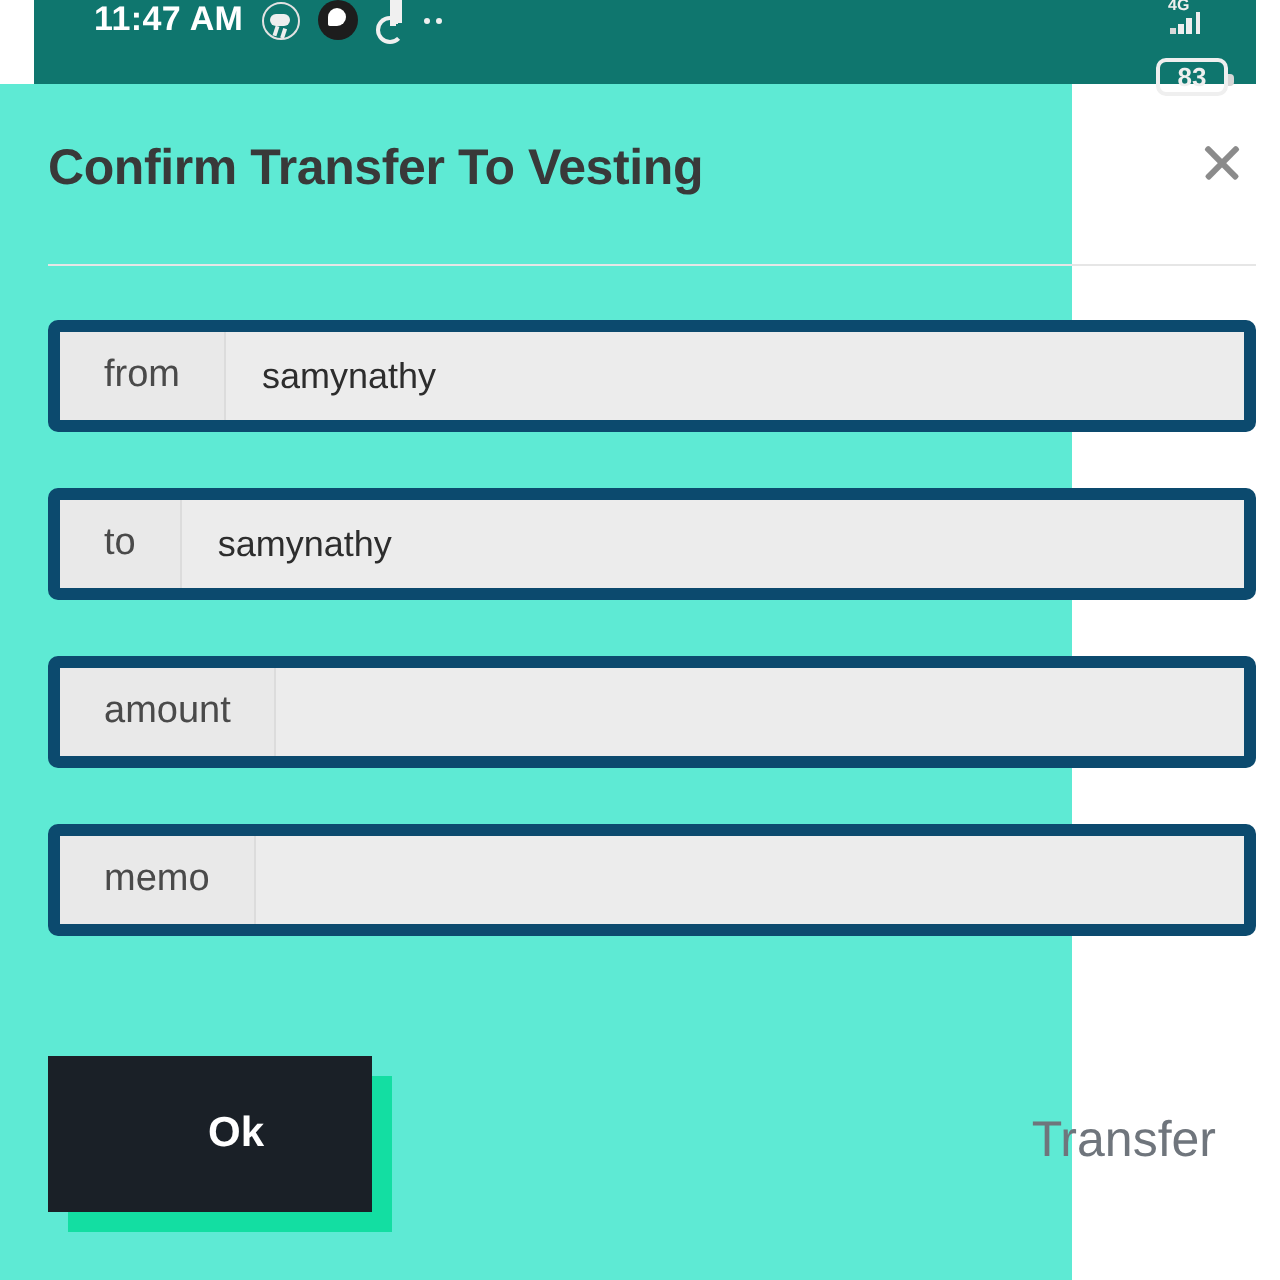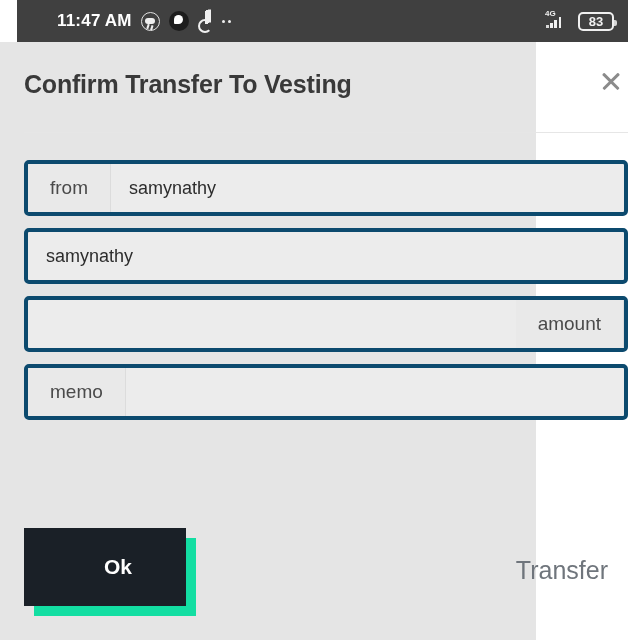"11:47 AM" .status-bar { align-items: center -> flex-start; background: #404040 -> #0f766e; padding: 0 14px 0 40px -> 0 14px 0 30px }
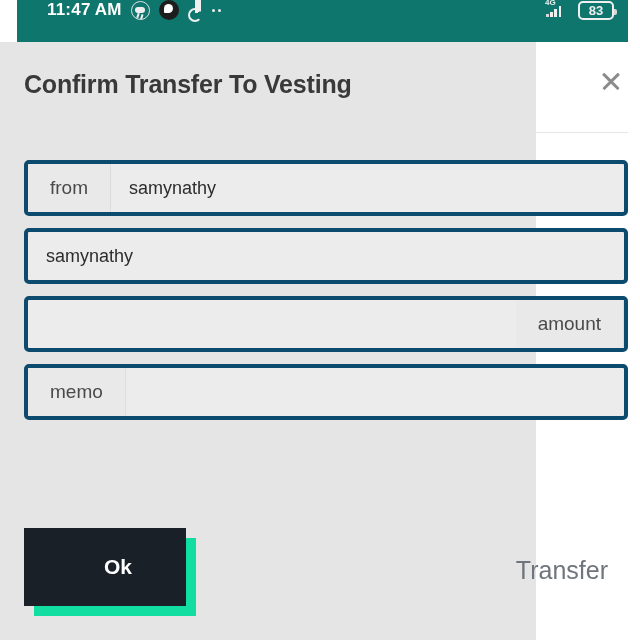"4G" .status-right { flex-direction: none -> column }
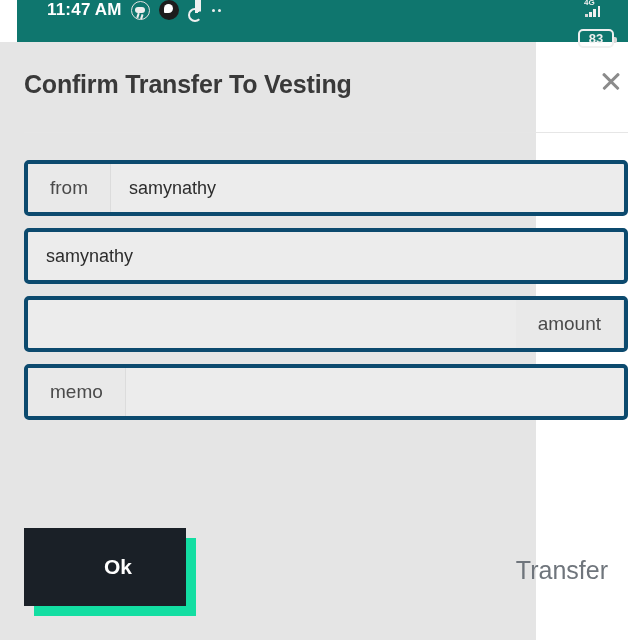"Confirm Transfer To Vesting" .dialog { background: #e5e5e5 -> #5eead4 }
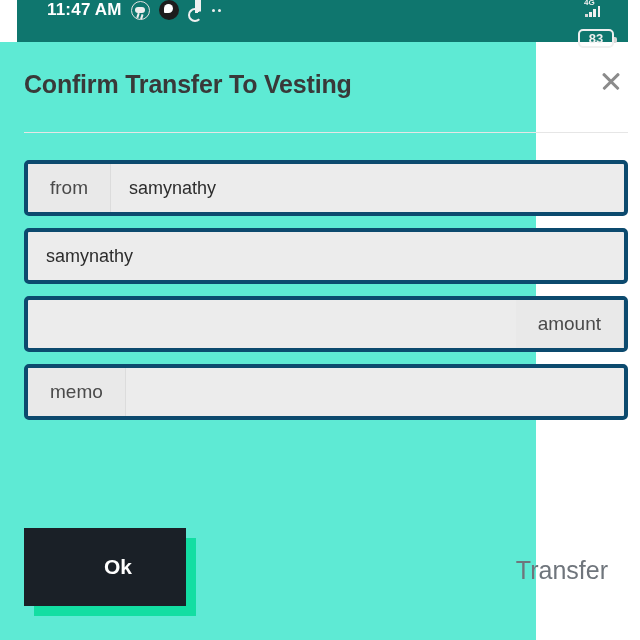"from" .row { border: 4px solid #0c4a6e -> 6px solid #0c4a6e; justify-content: flex-end -> none; margin-bottom: 12px -> 28px }
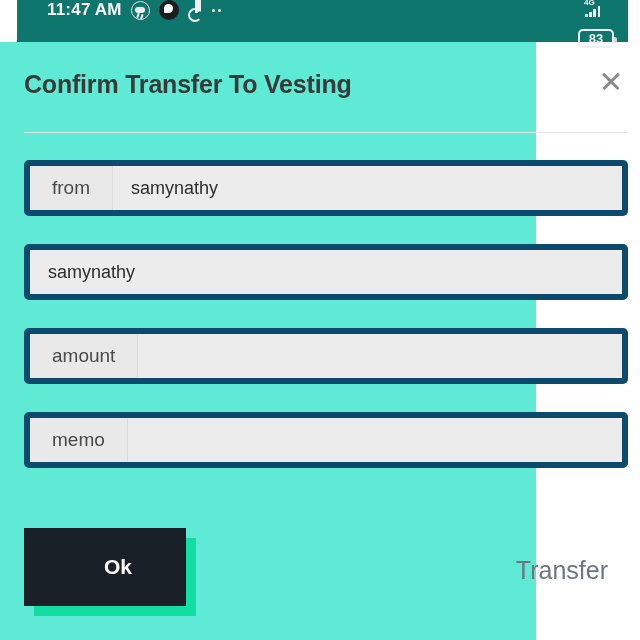"to" div.row-label { html: none -> <div>to</div> }
